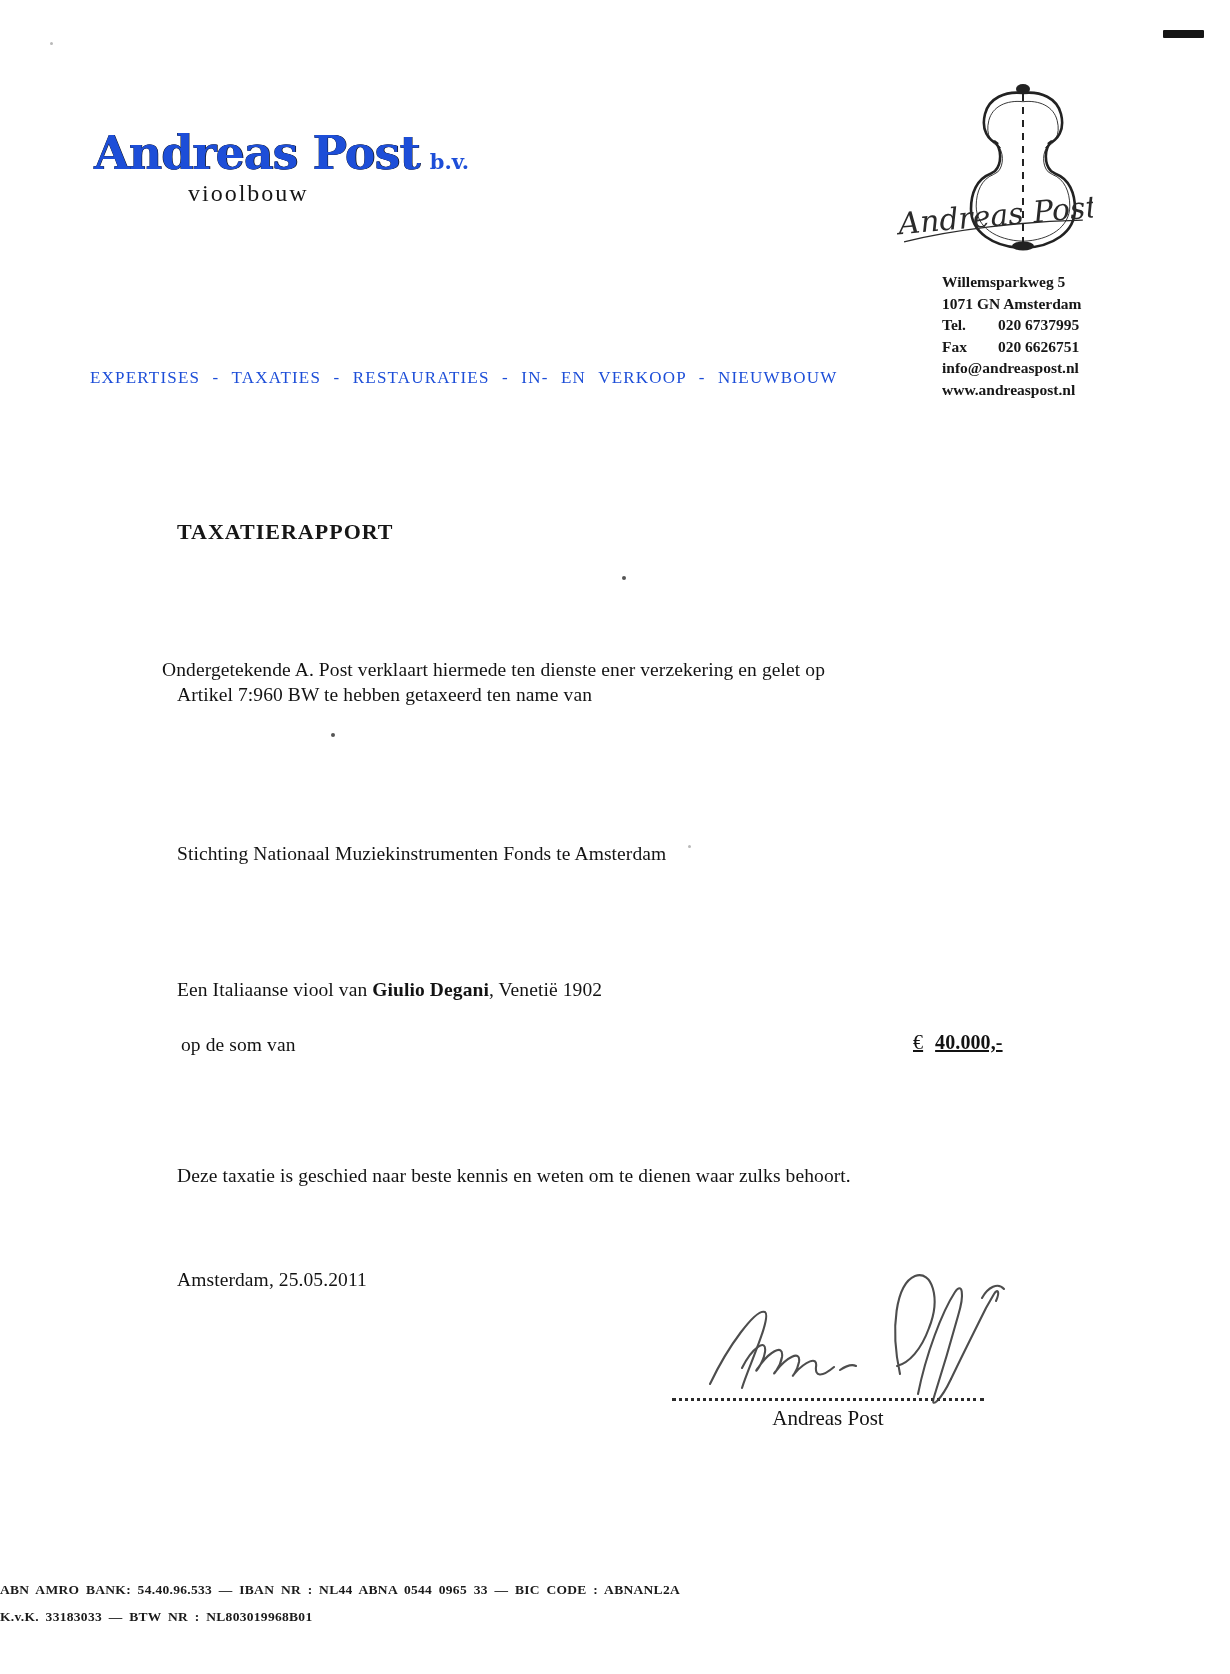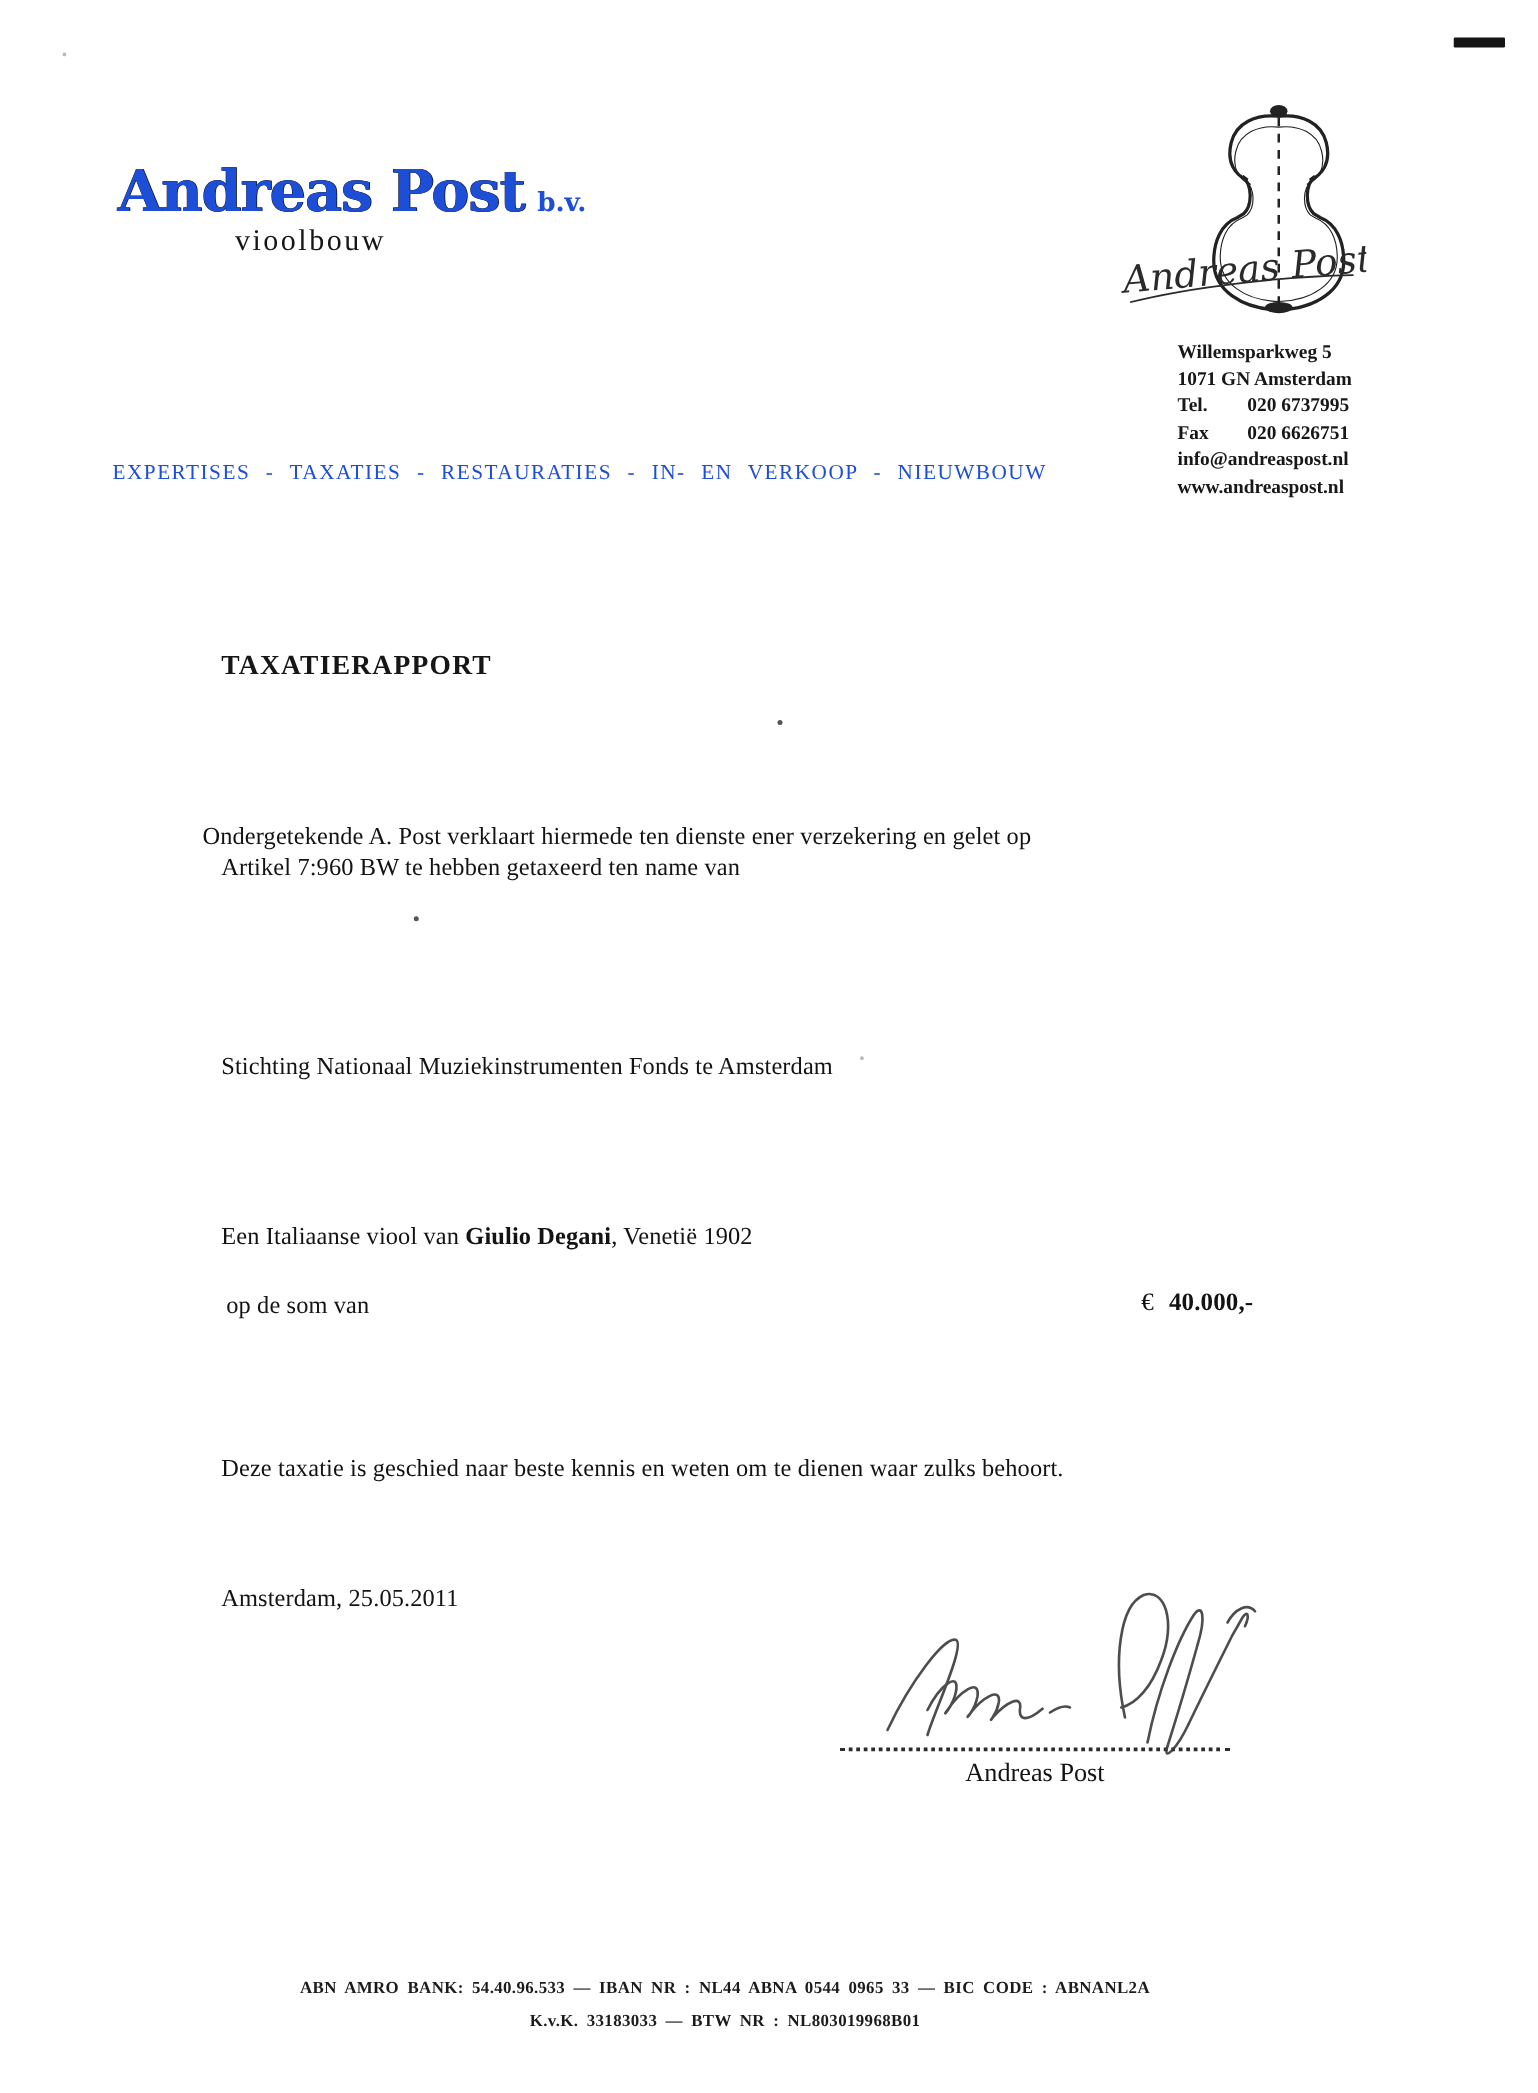"€ 40.000,-" .l-sum-value { text-decoration: none -> underline }
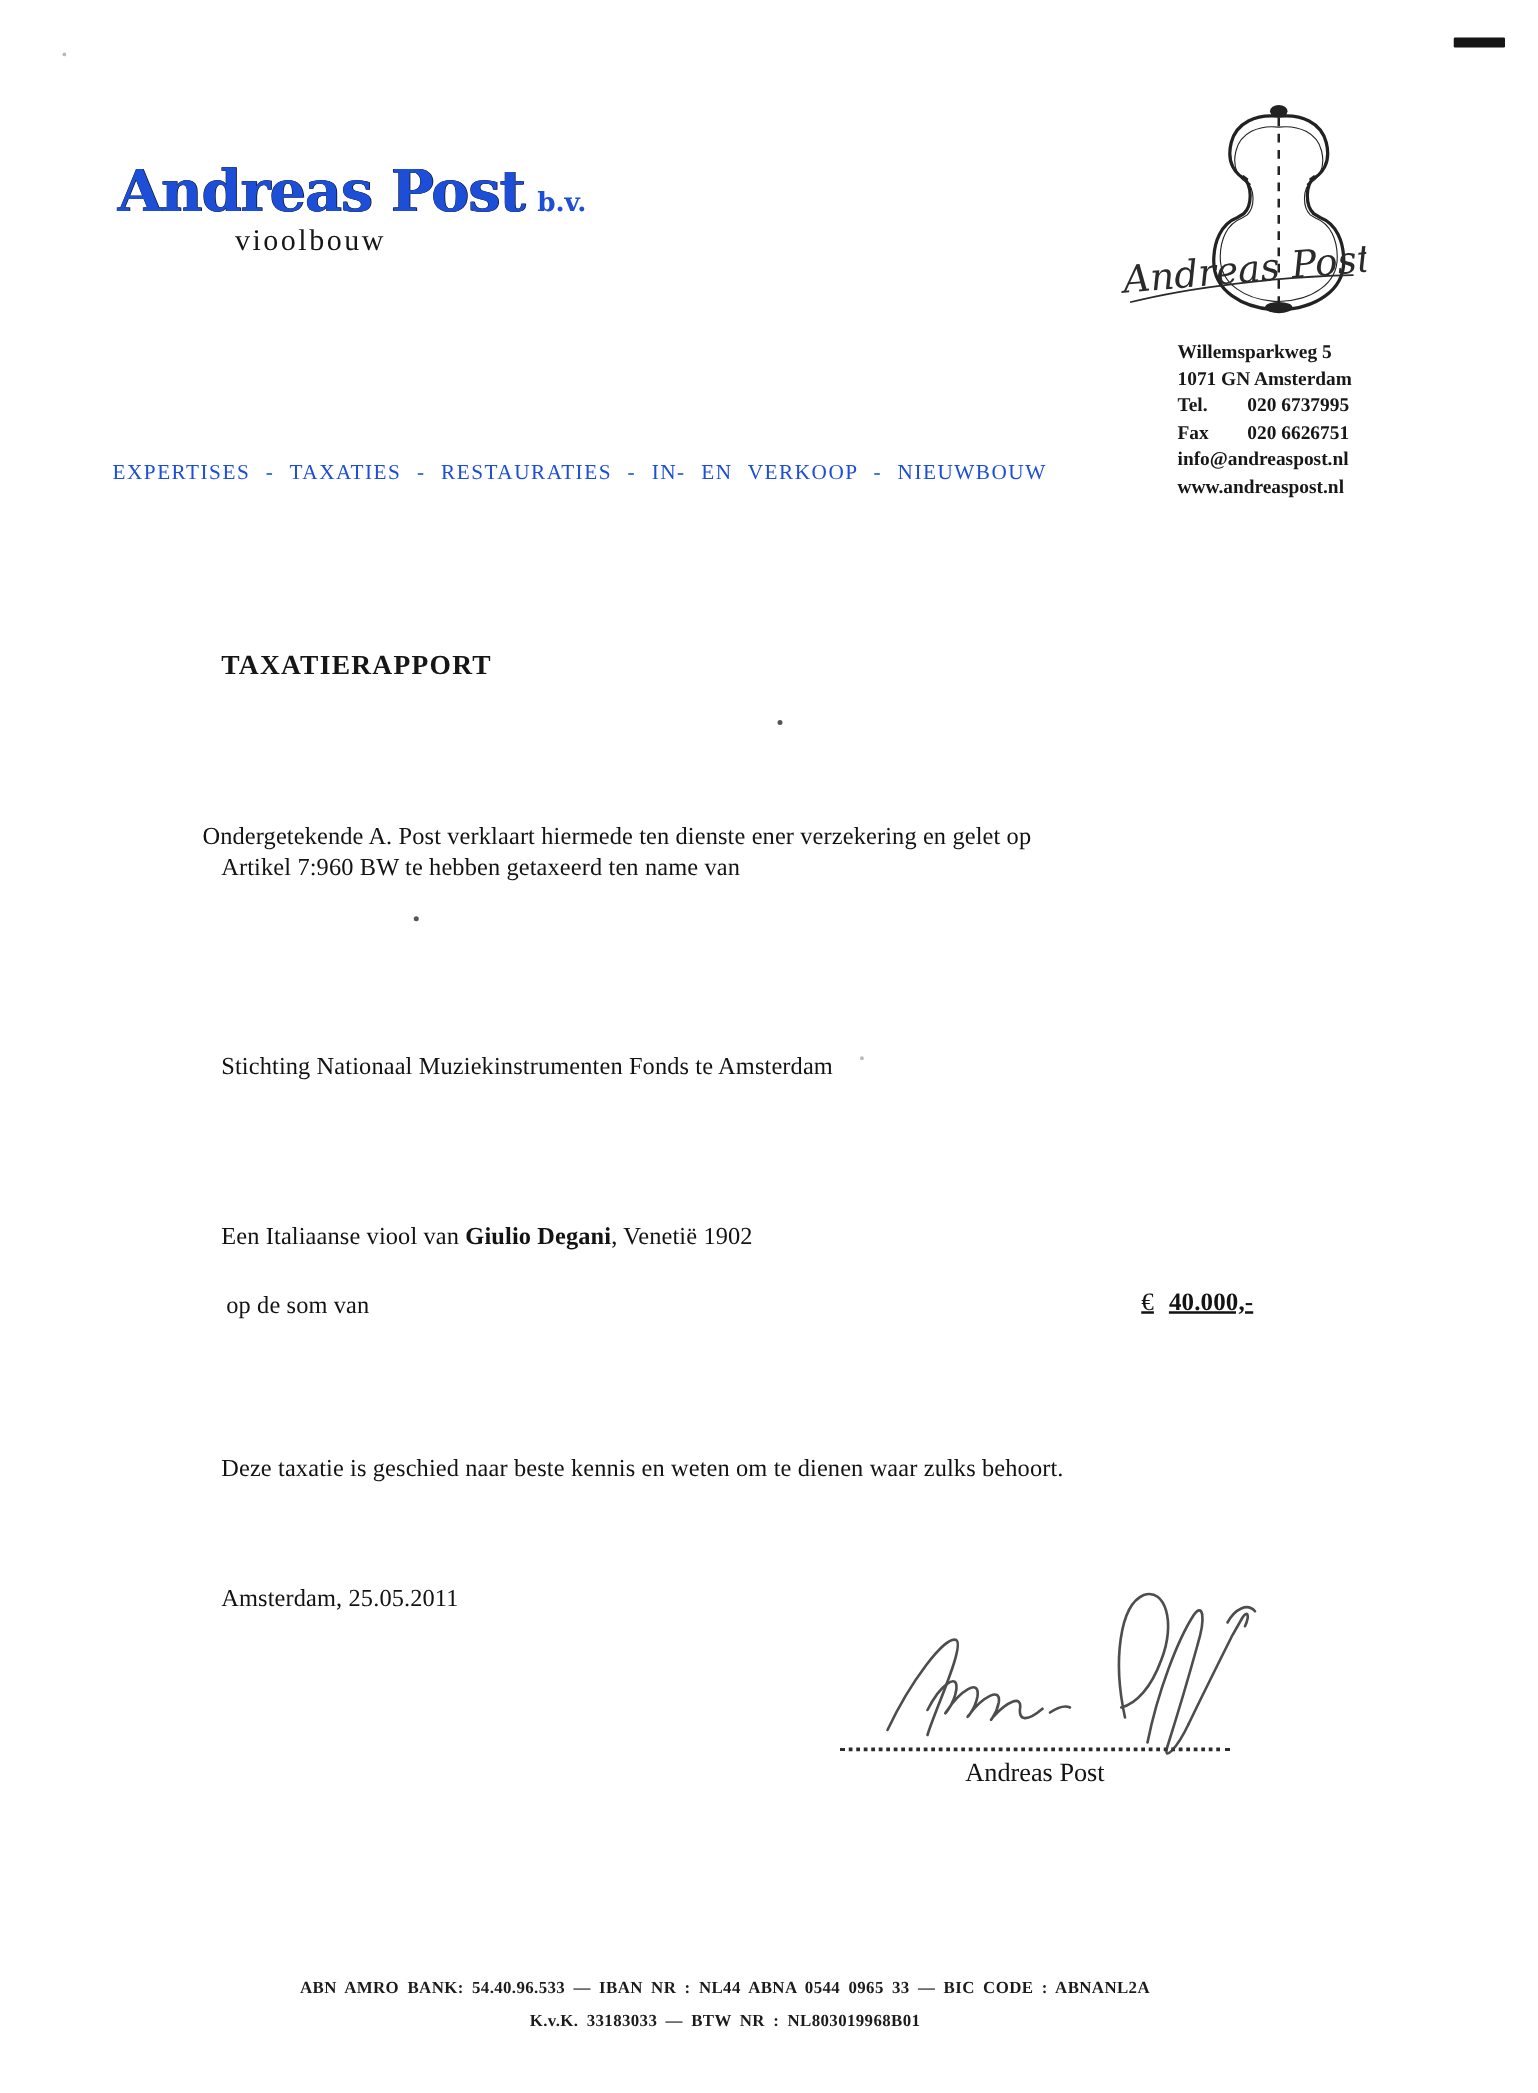"ABN AMRO BANK: 54.40.96.533 —" .footer { text-align: center -> left }
